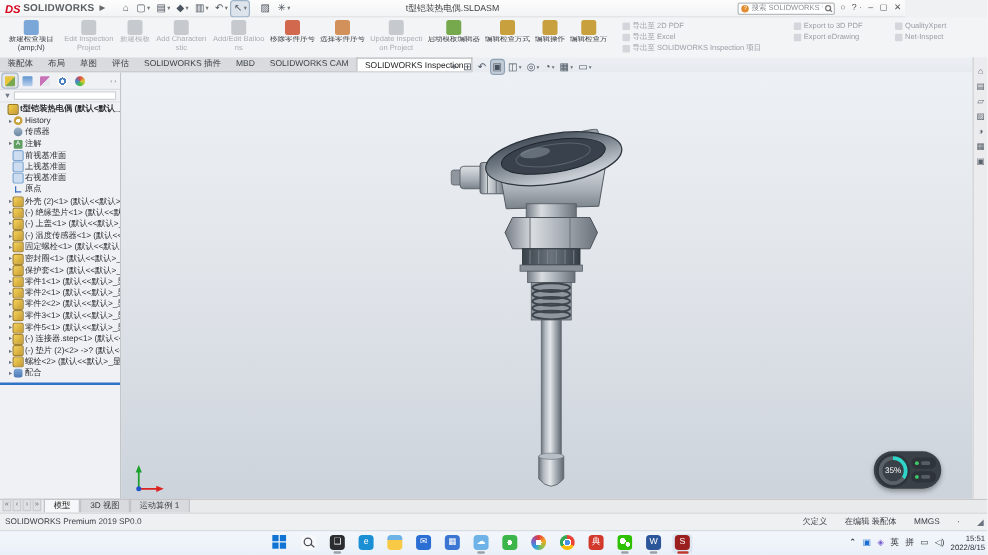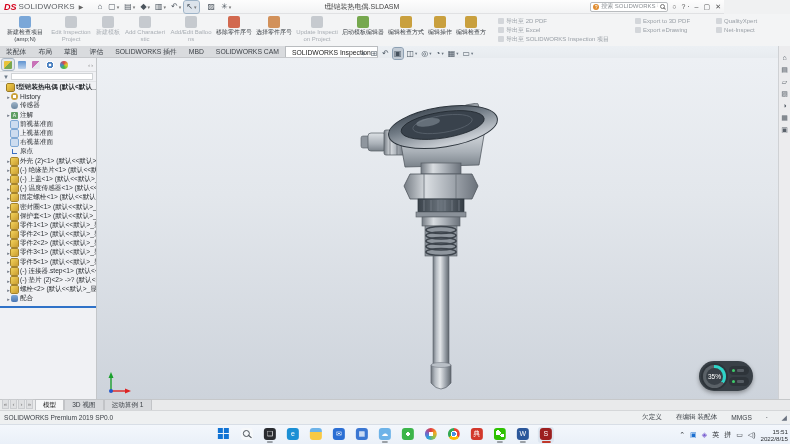"SOLIDWORKS" .logo-text { font-weight: normal -> bold }
